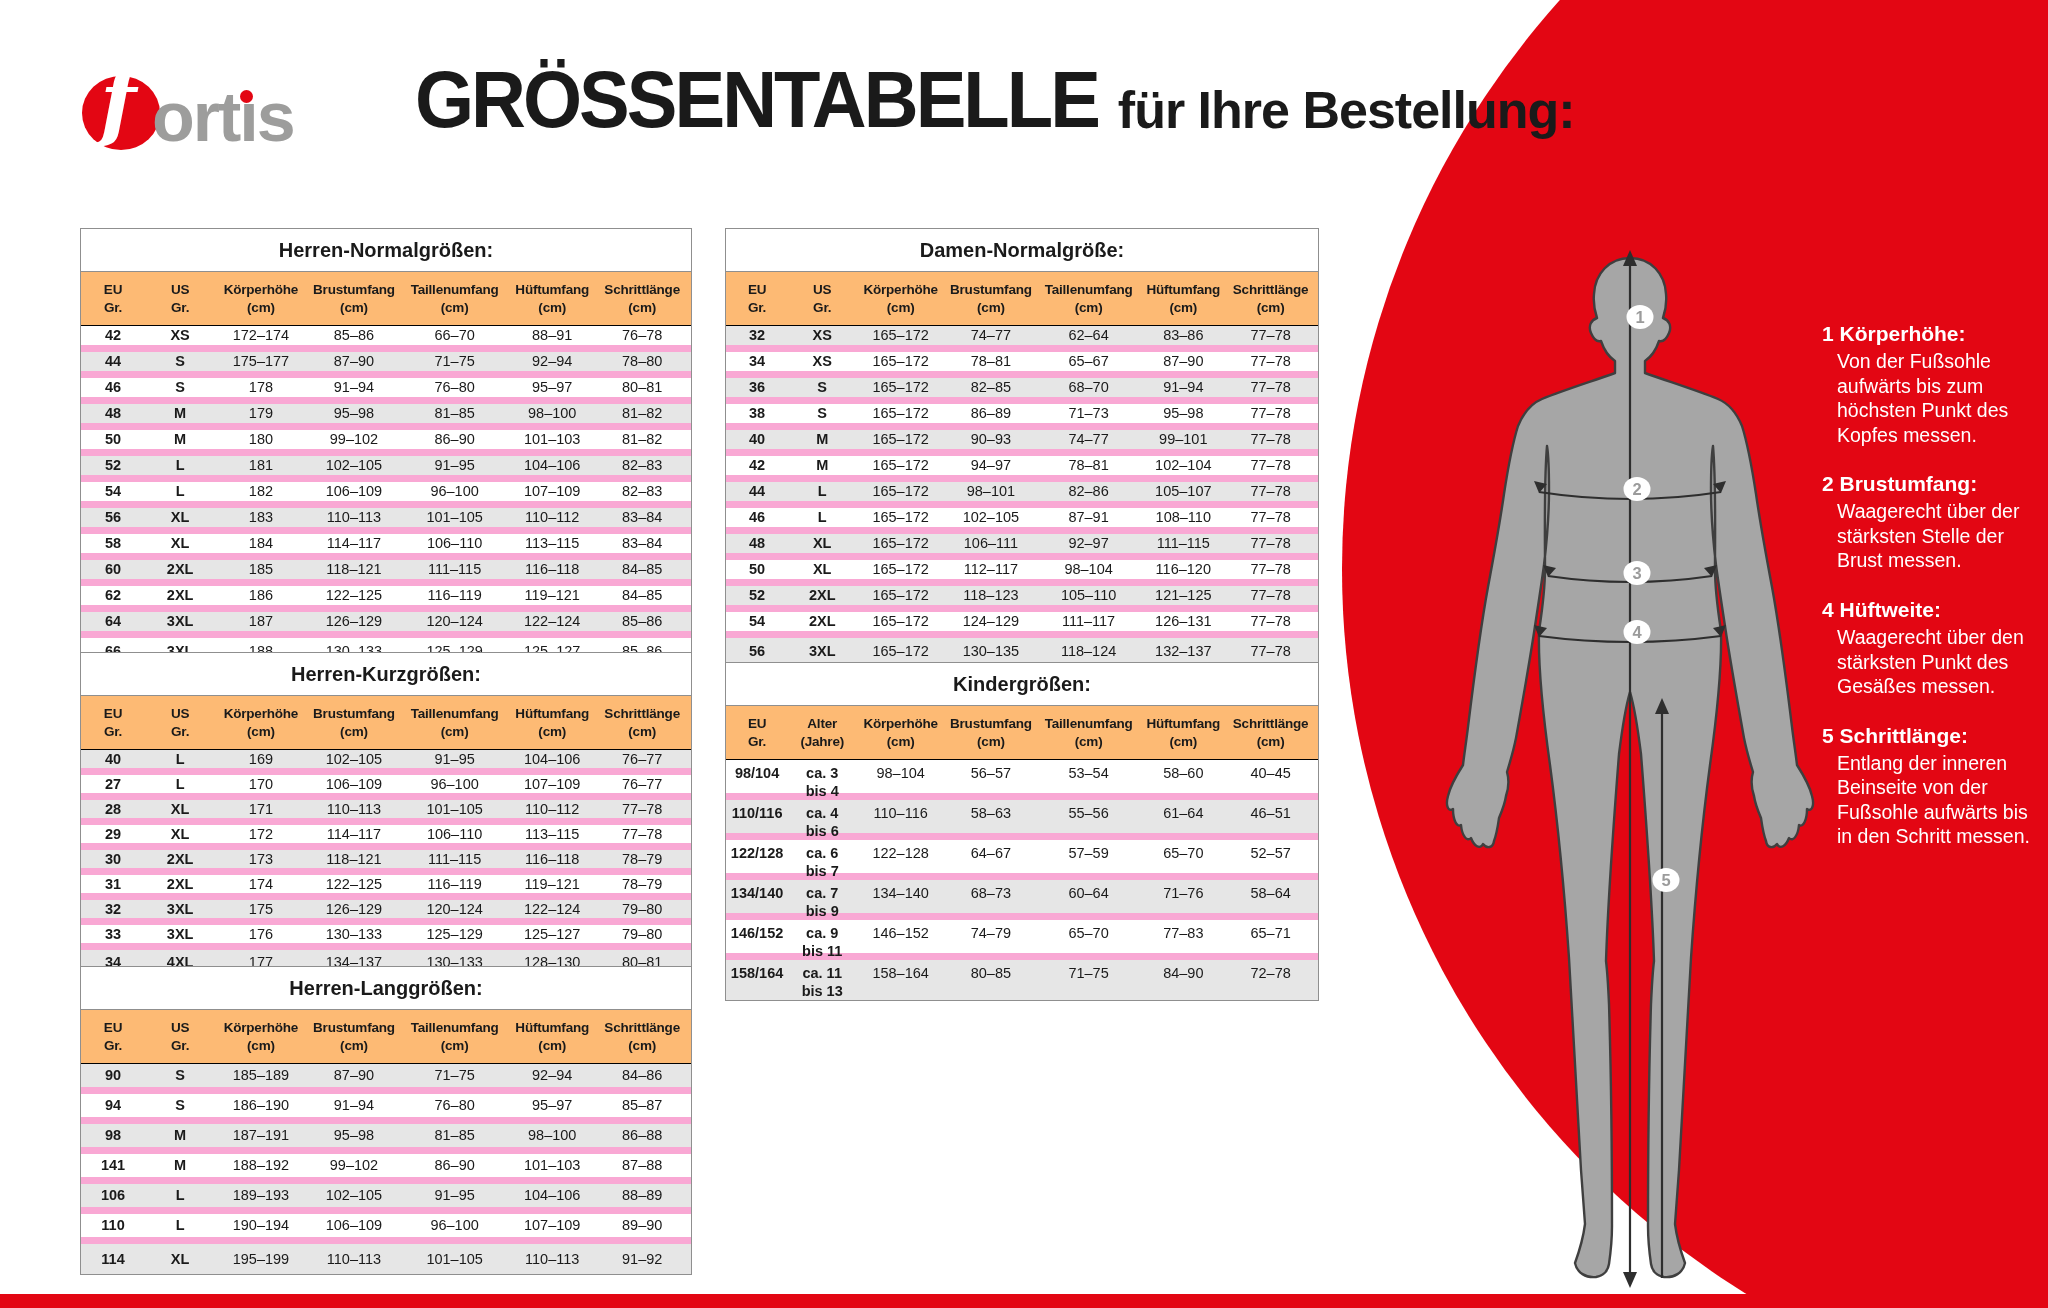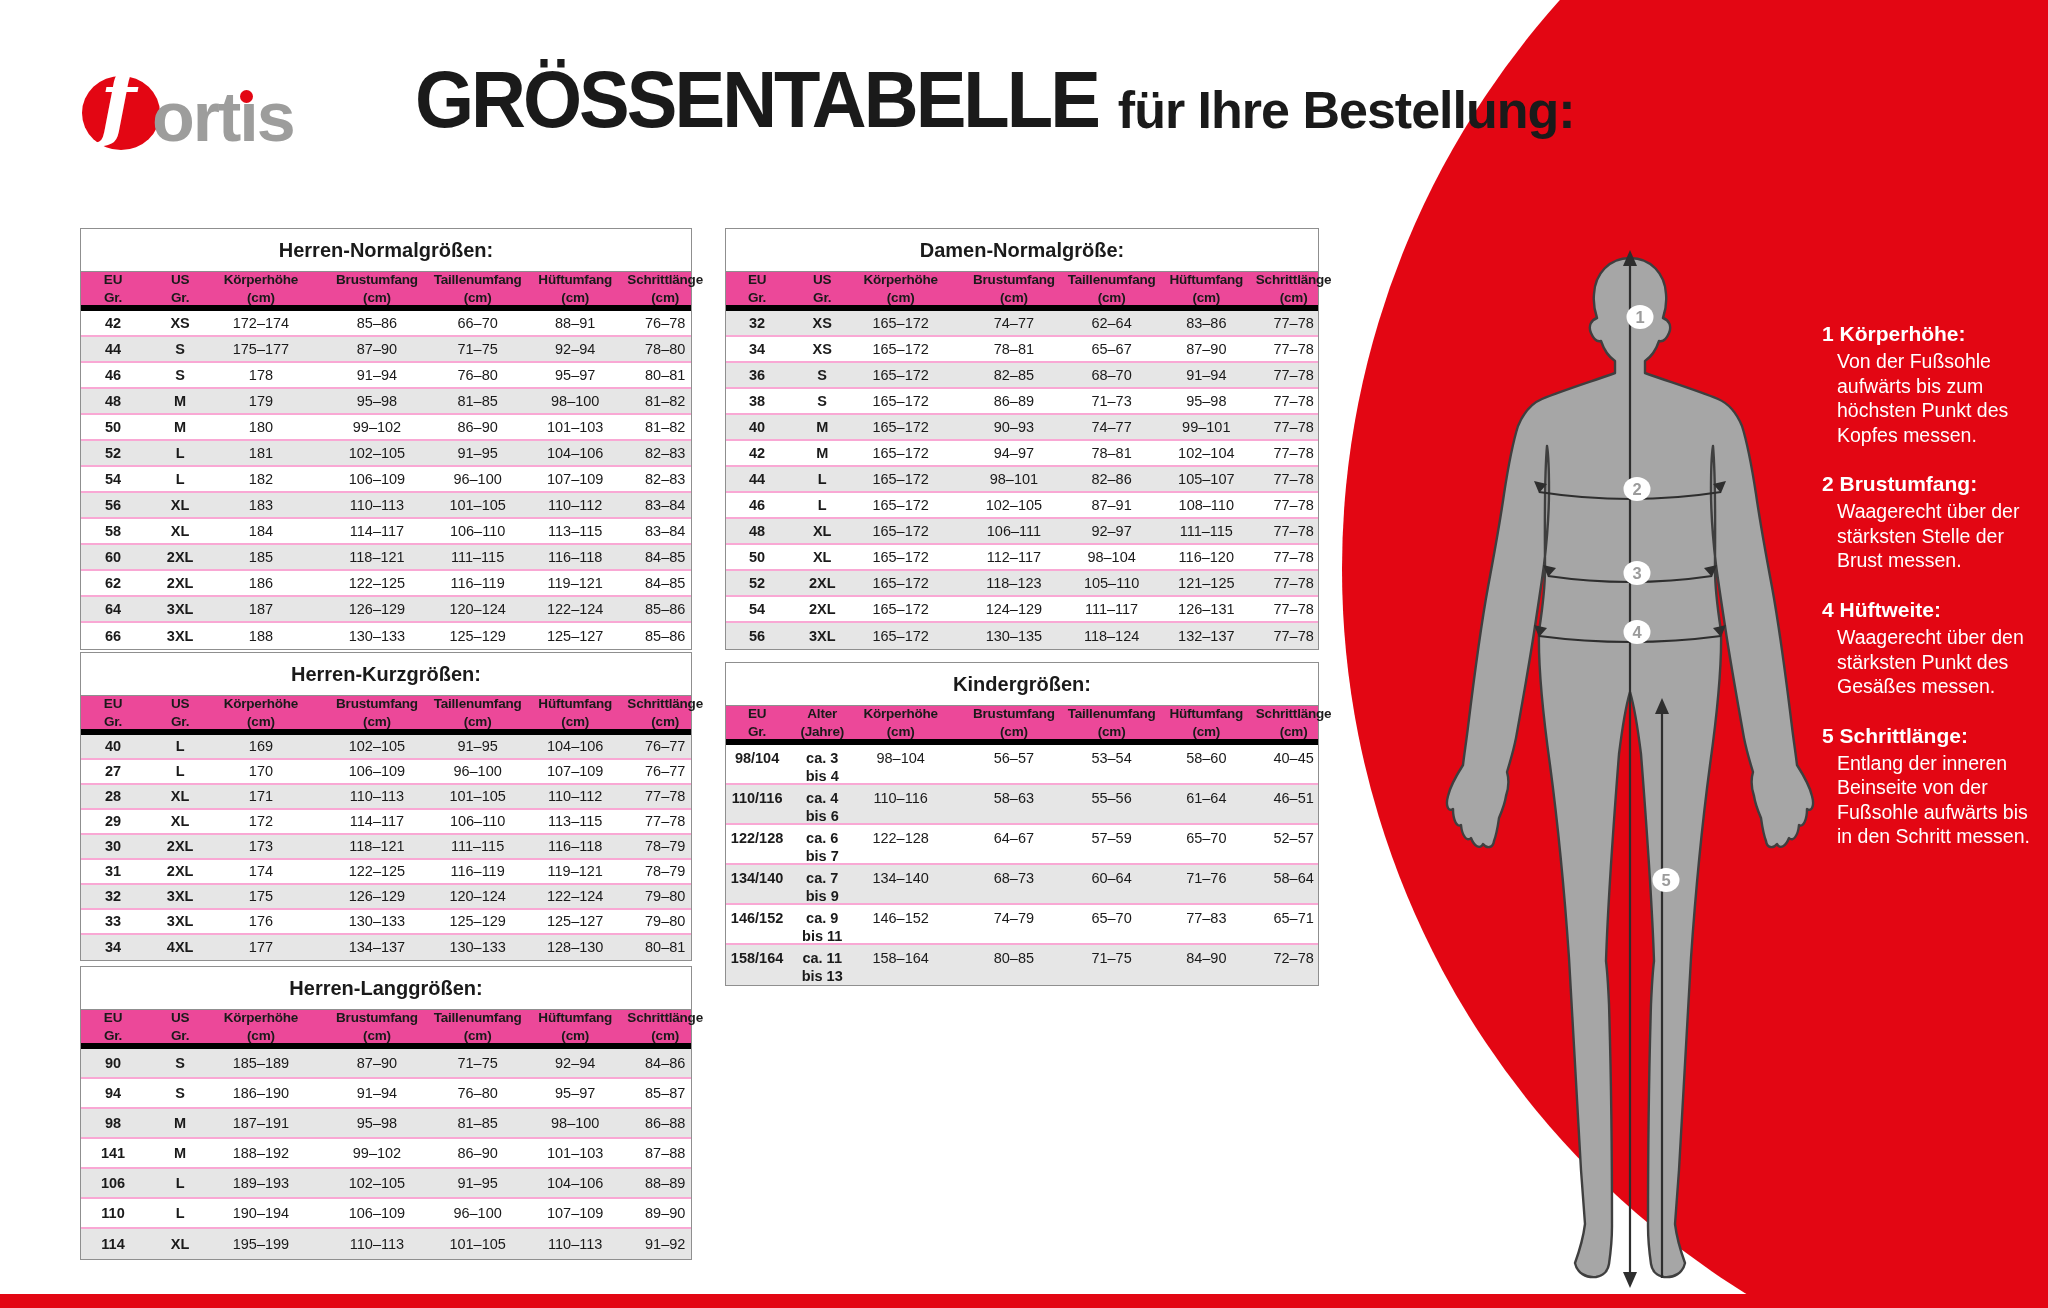"EU" .tbl-head { background: #ec4899 -> #fdba74; border-bottom: 6px solid #000000 -> 1px solid #000000; height: 40px -> 55px }
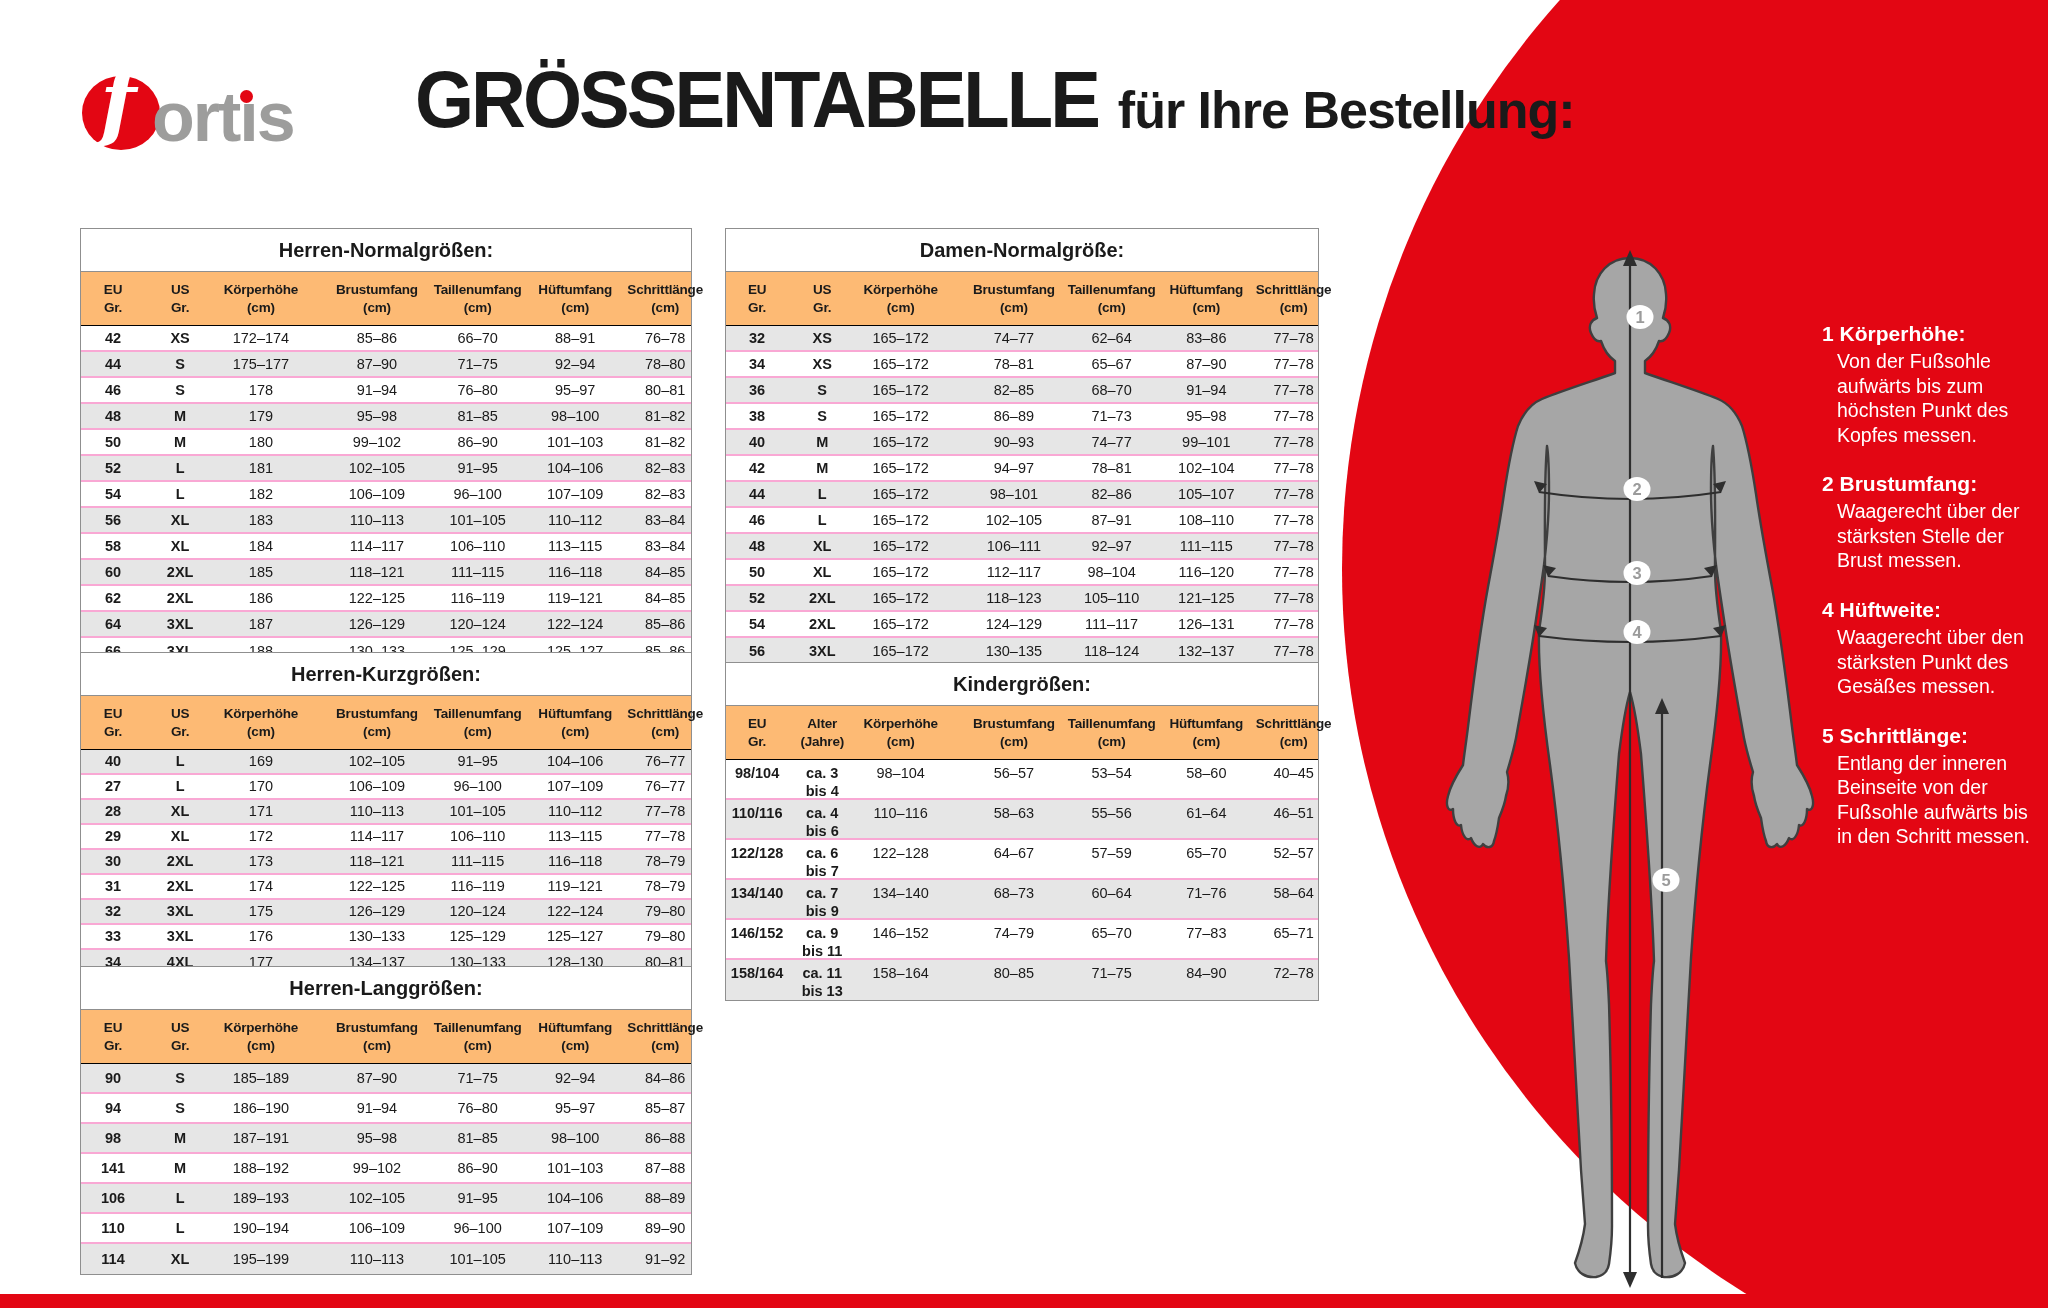"Brustumfang" .tbl-row .cell:nth-child(4) { margin-left: 23px -> none }
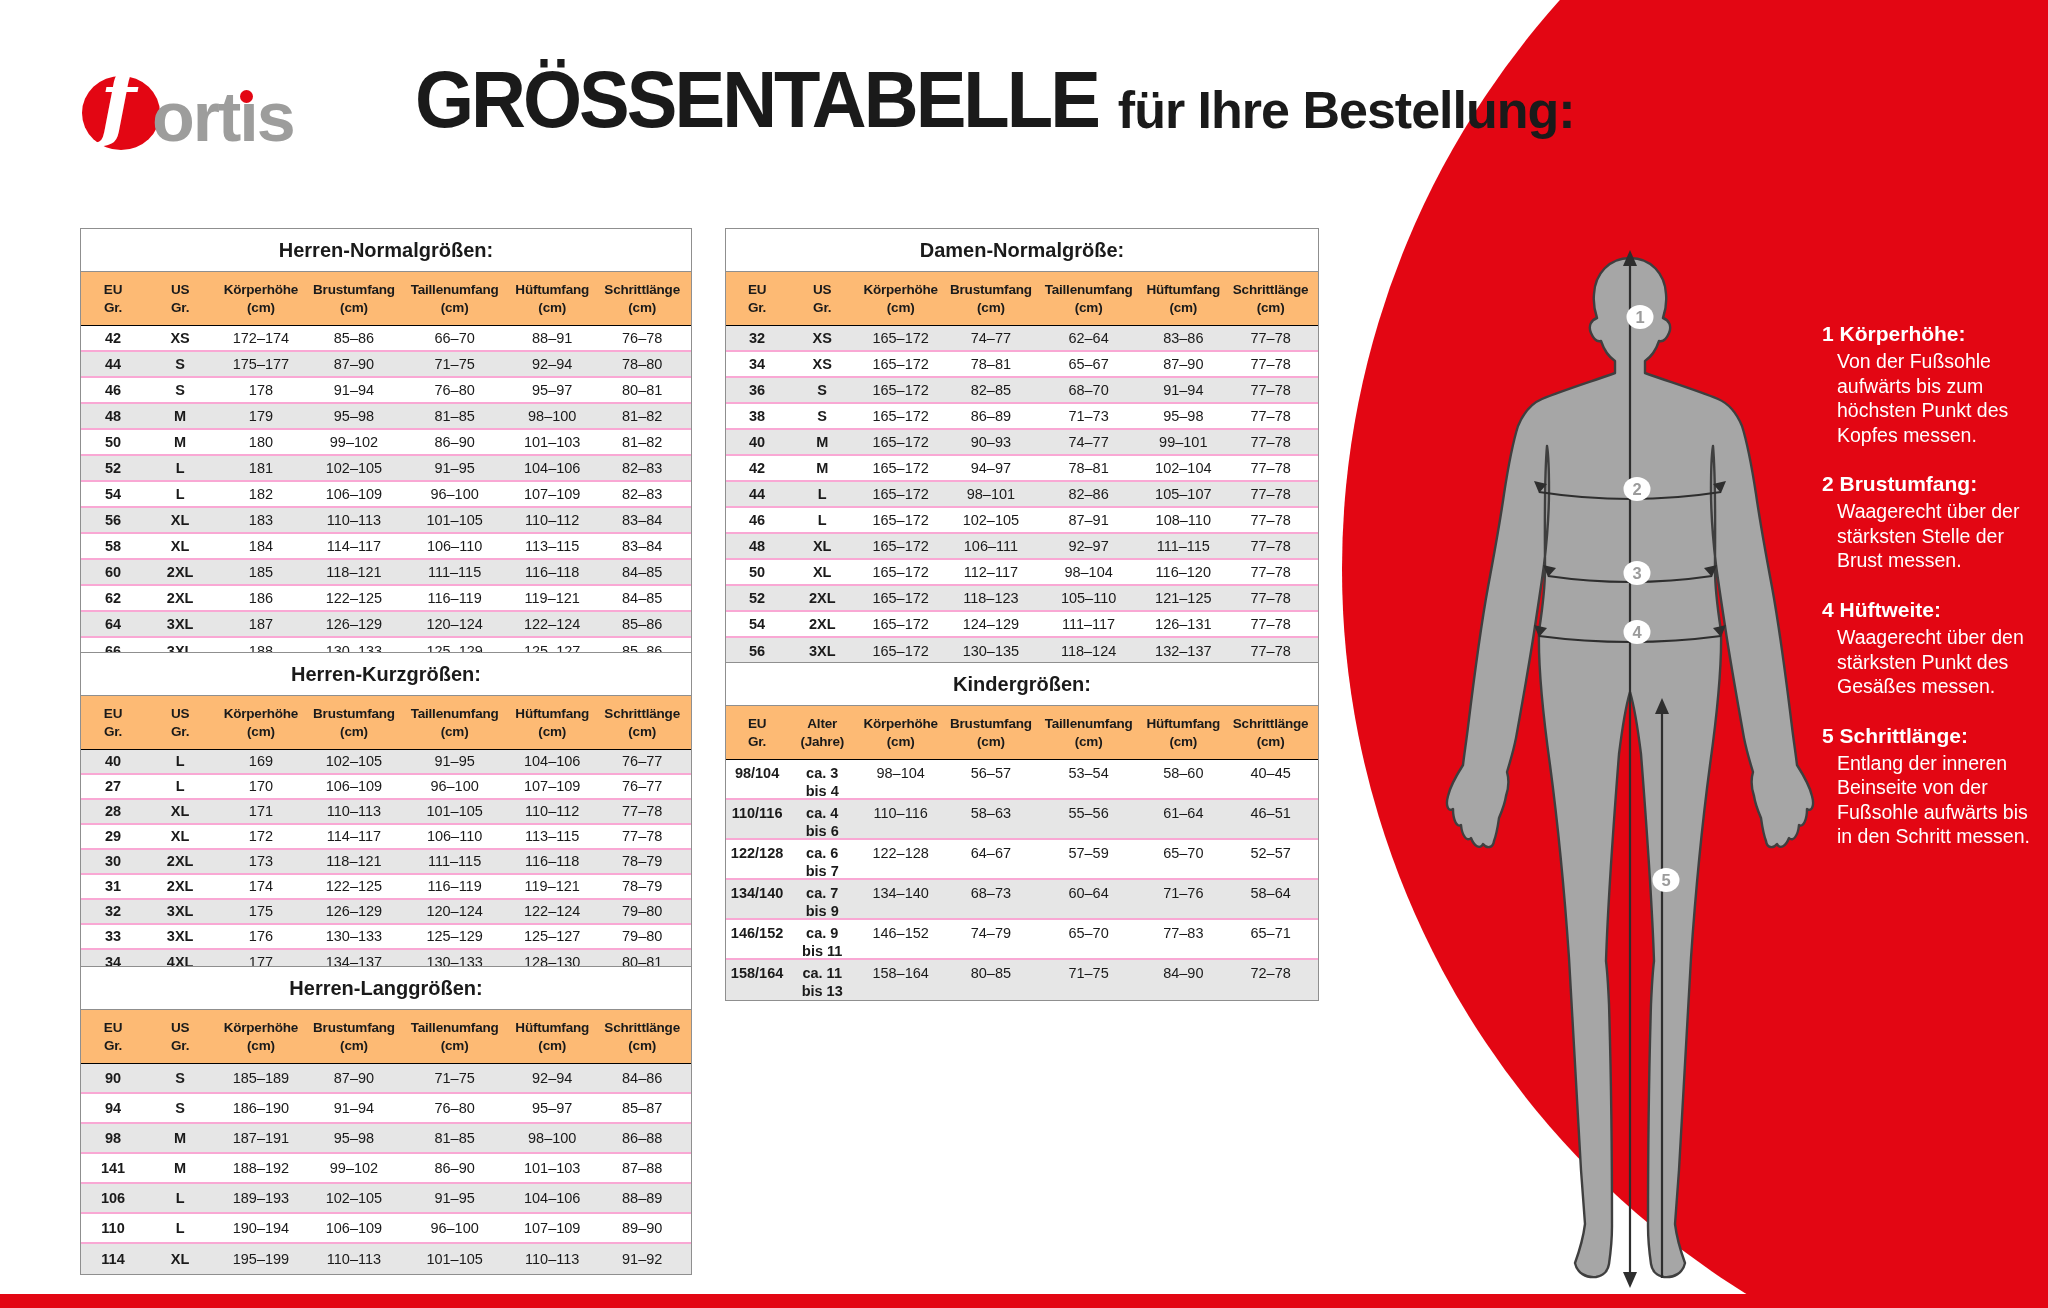"42" .tbl-row.data { border-bottom: 2px solid #f9a8d4 -> 7px solid #f9a8d4 }
